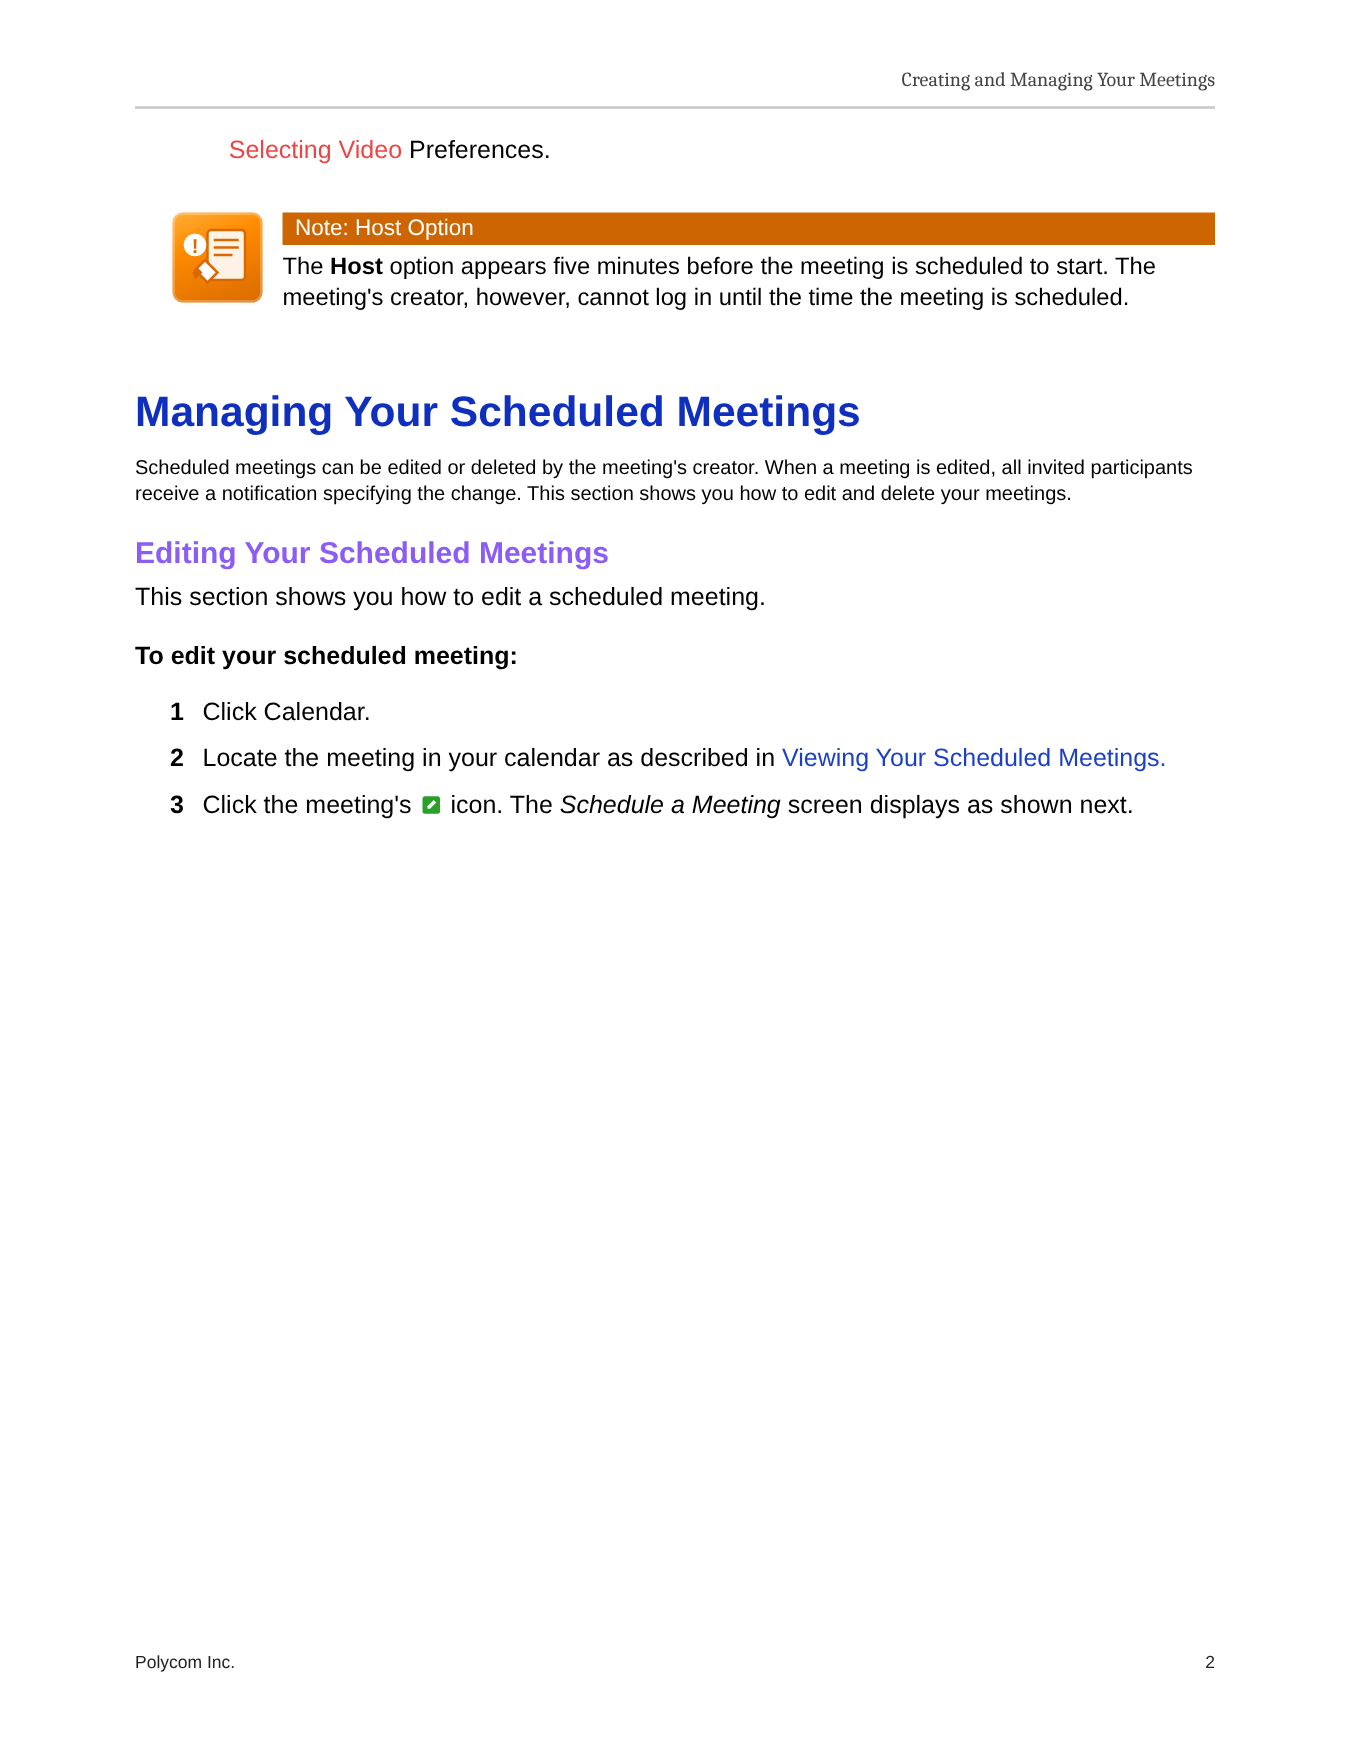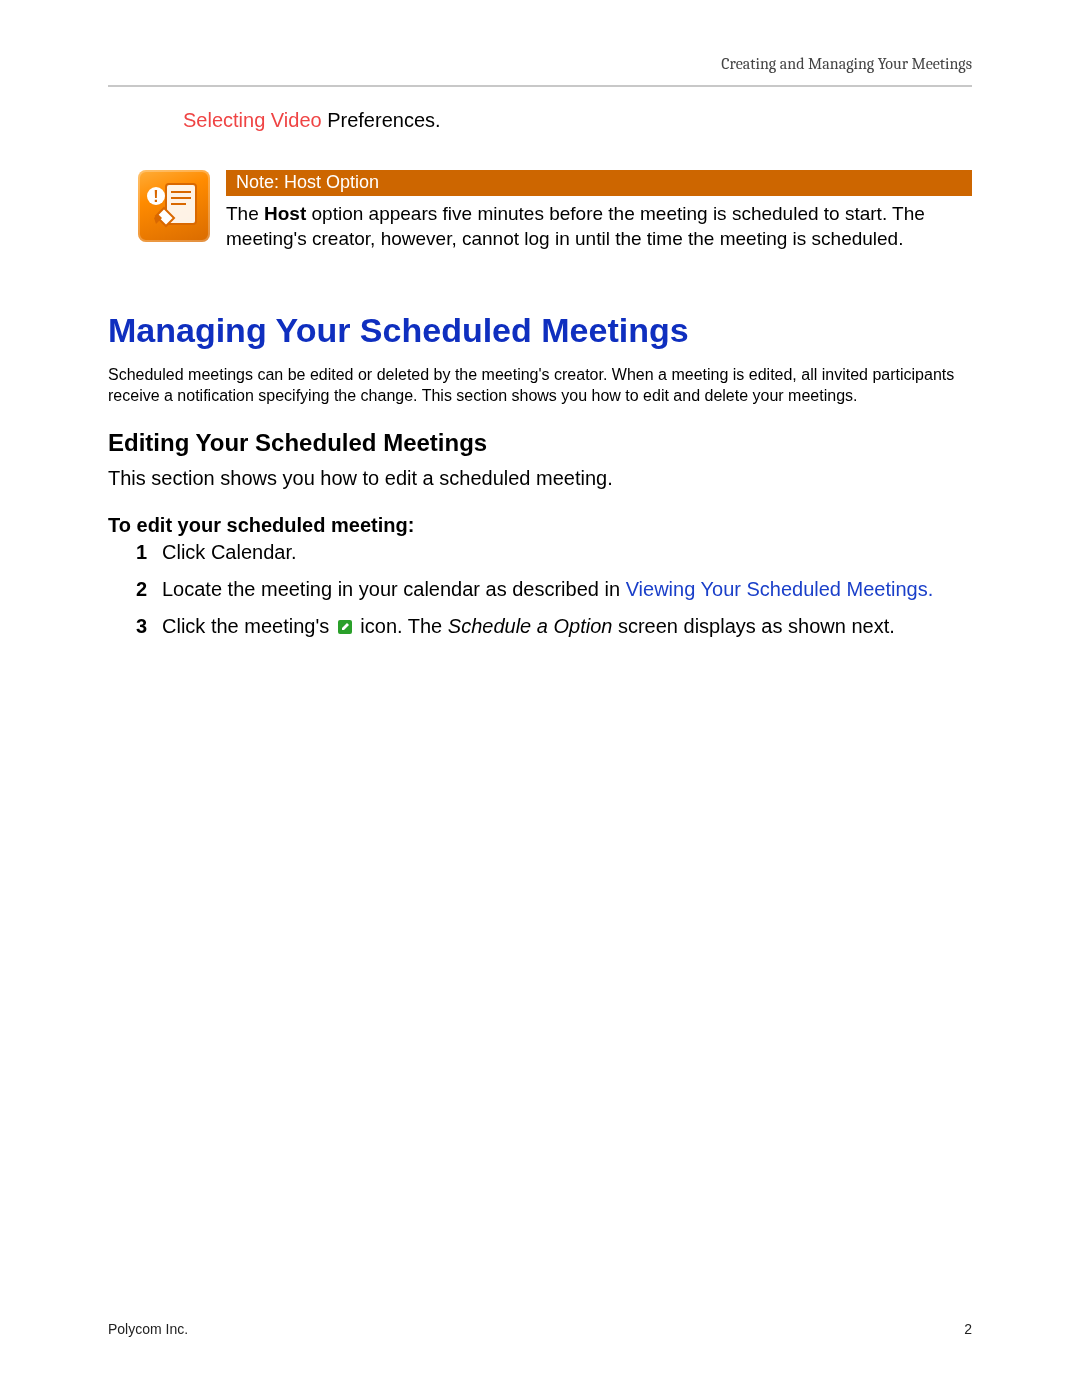"Editing Your Scheduled Meetings" h2.subsection { color: #000000 -> #8b5cf6 }
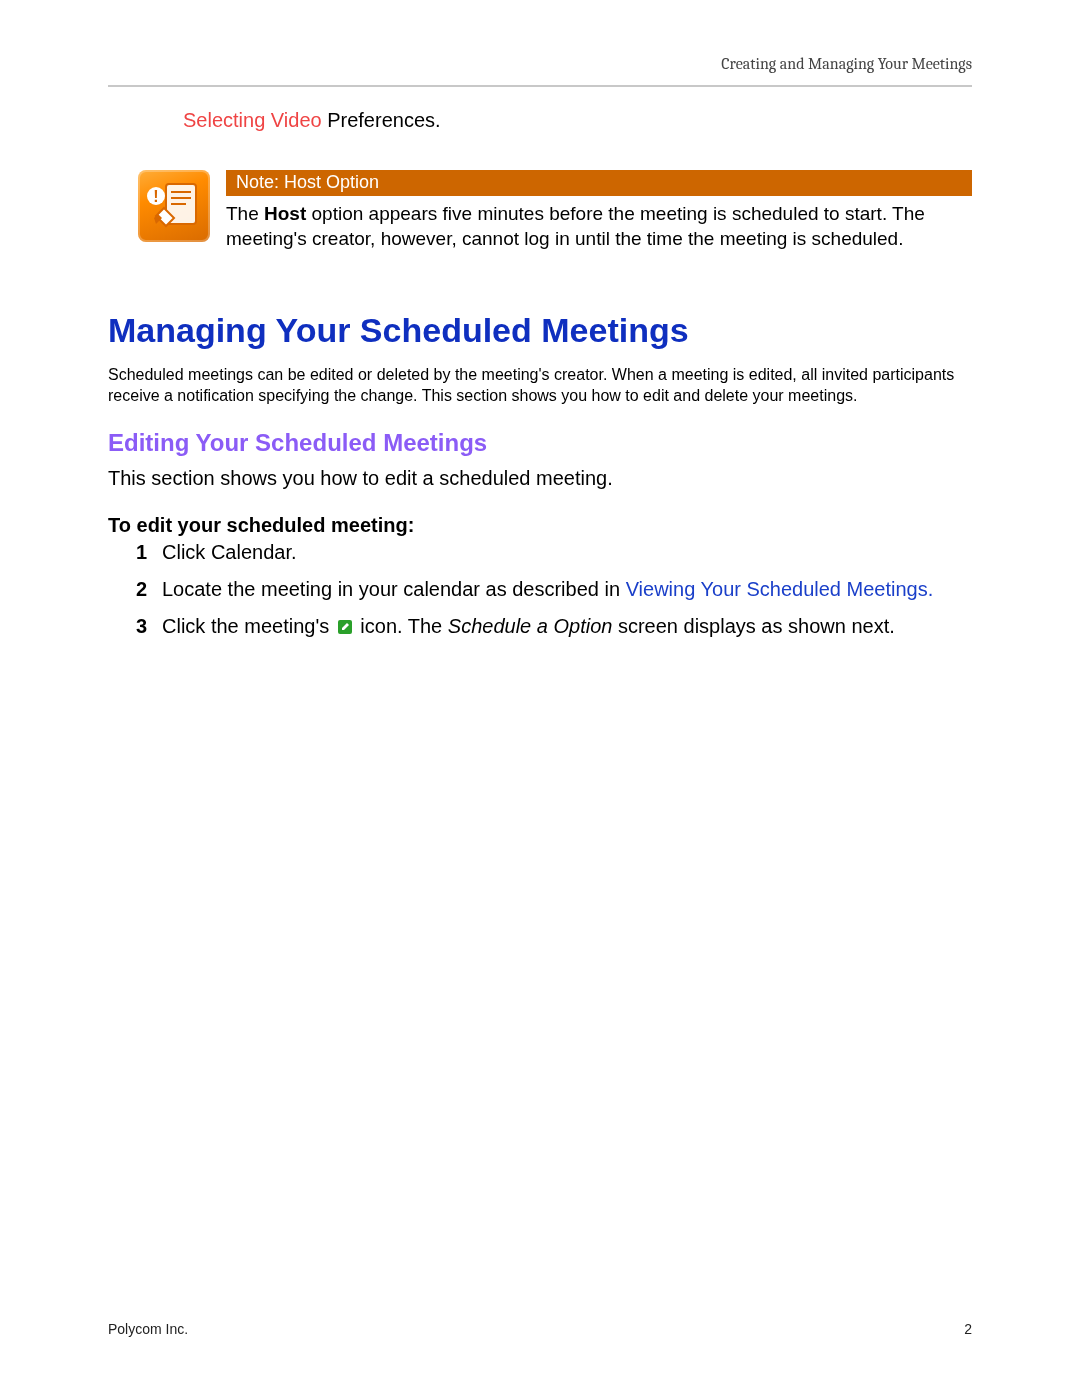"To edit your scheduled meeting:" .task-title { margin-bottom: 2px -> 20px }
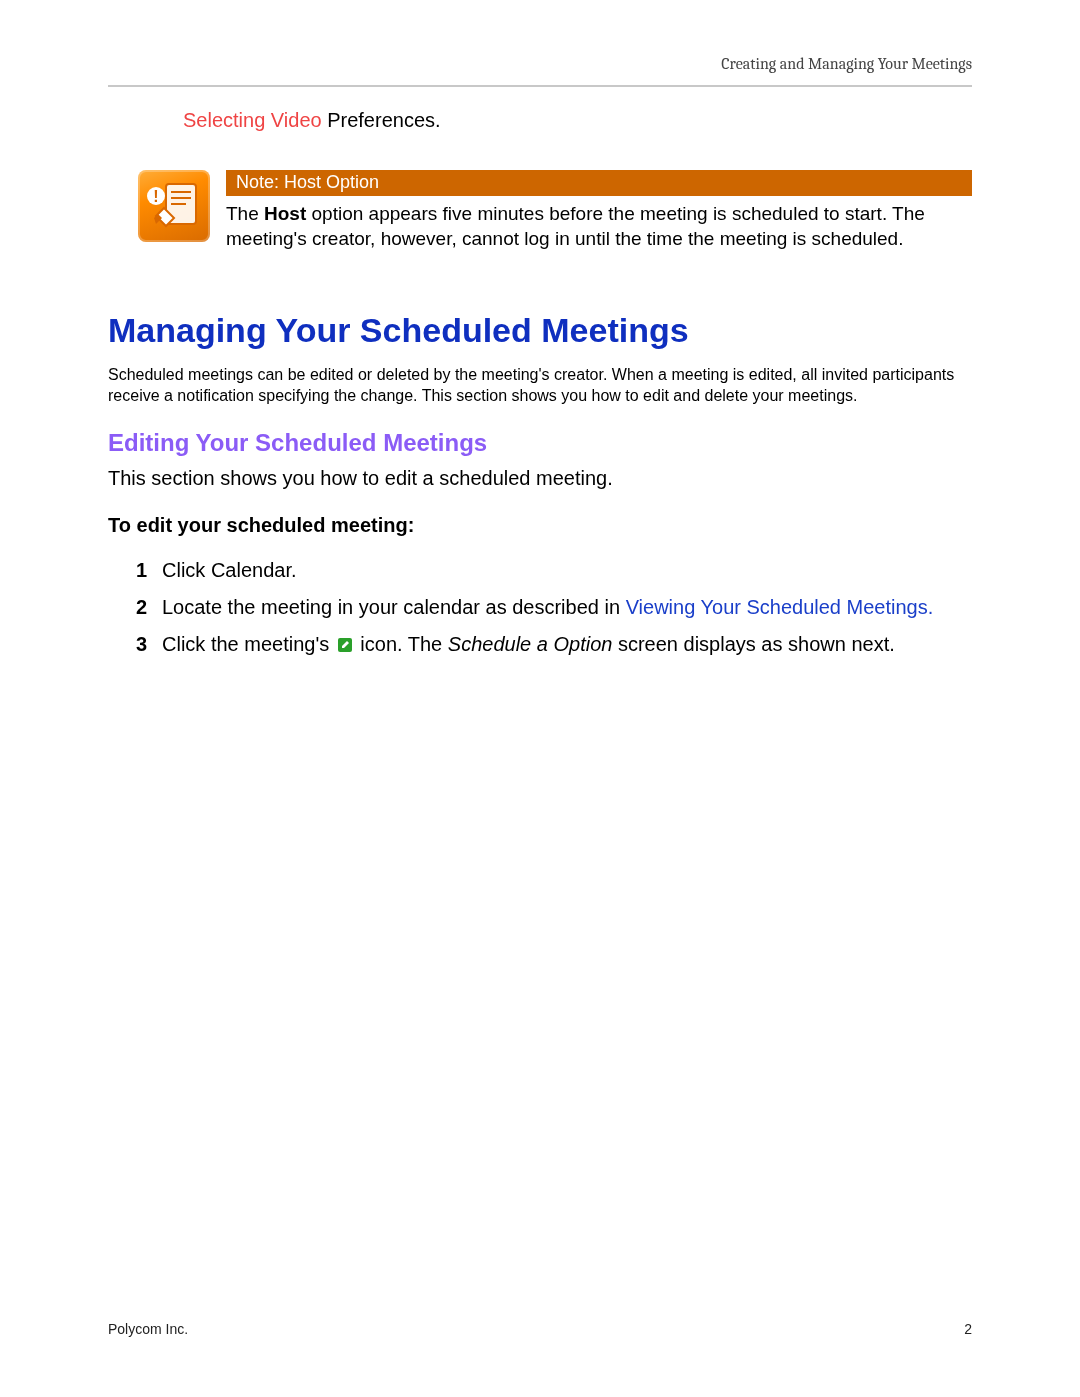"Schedule a Option" span.i { text: Option -> Meeting }
